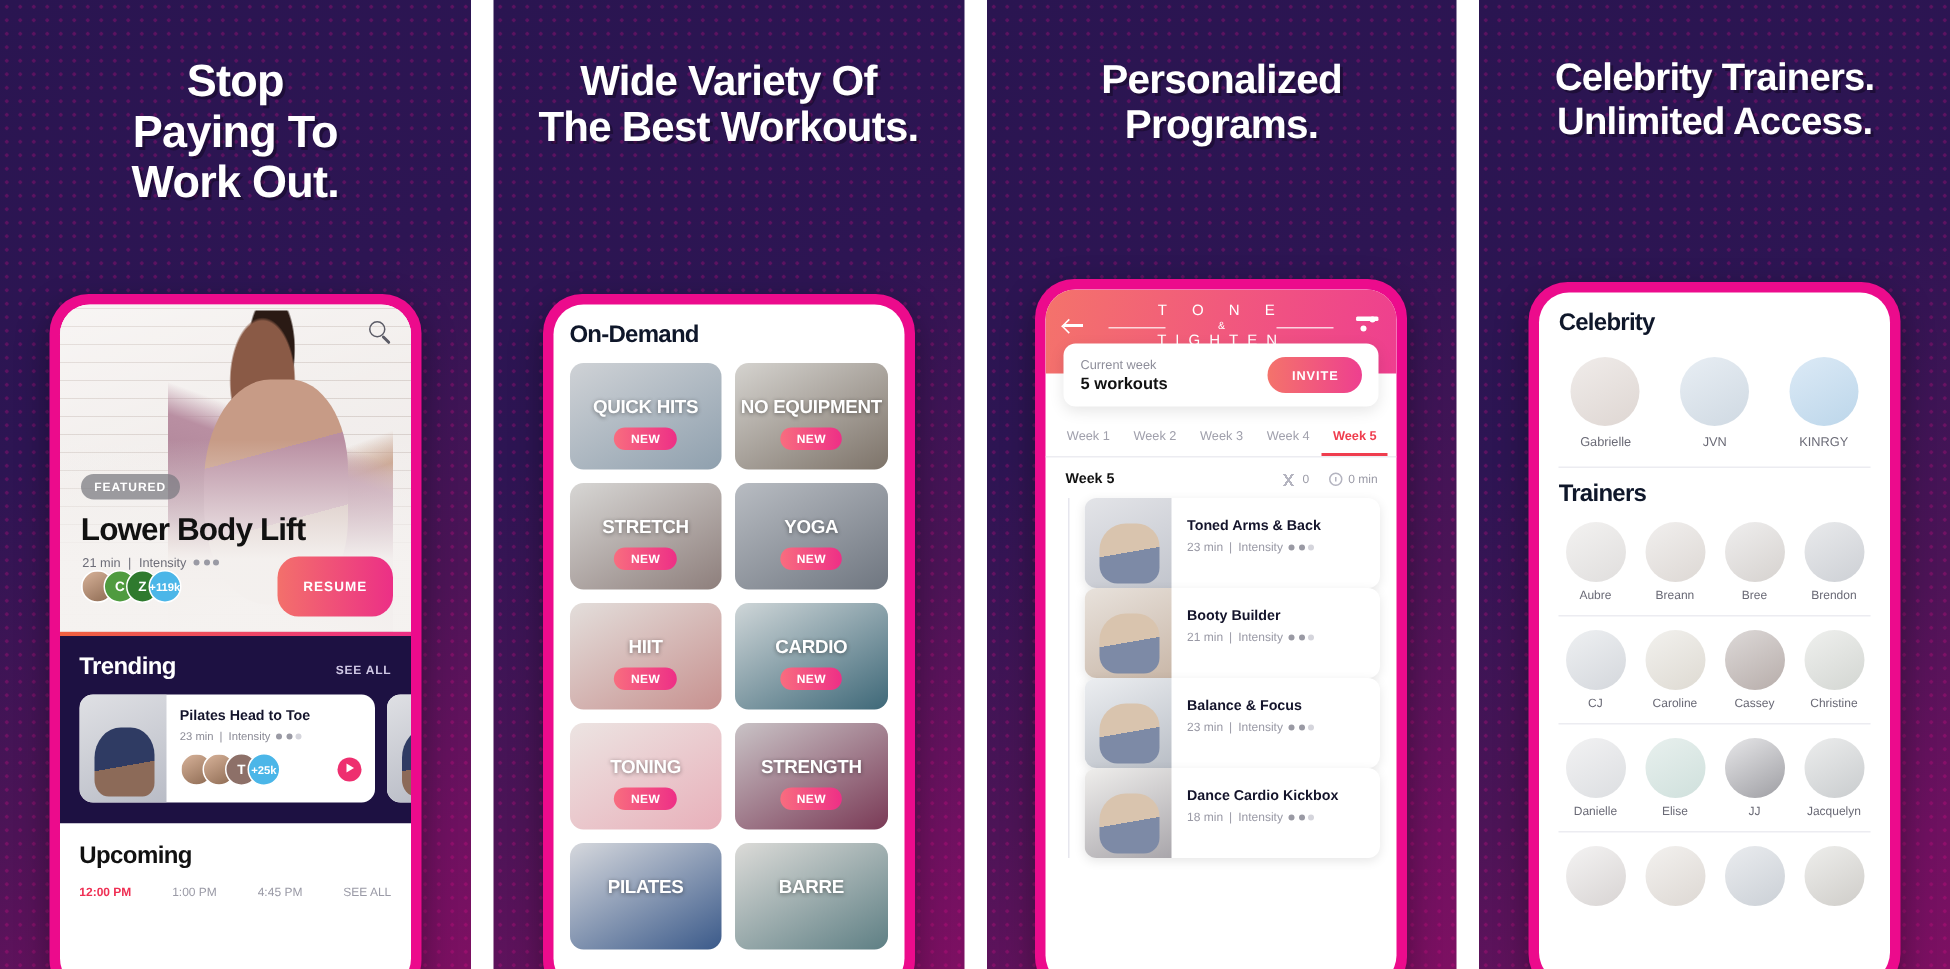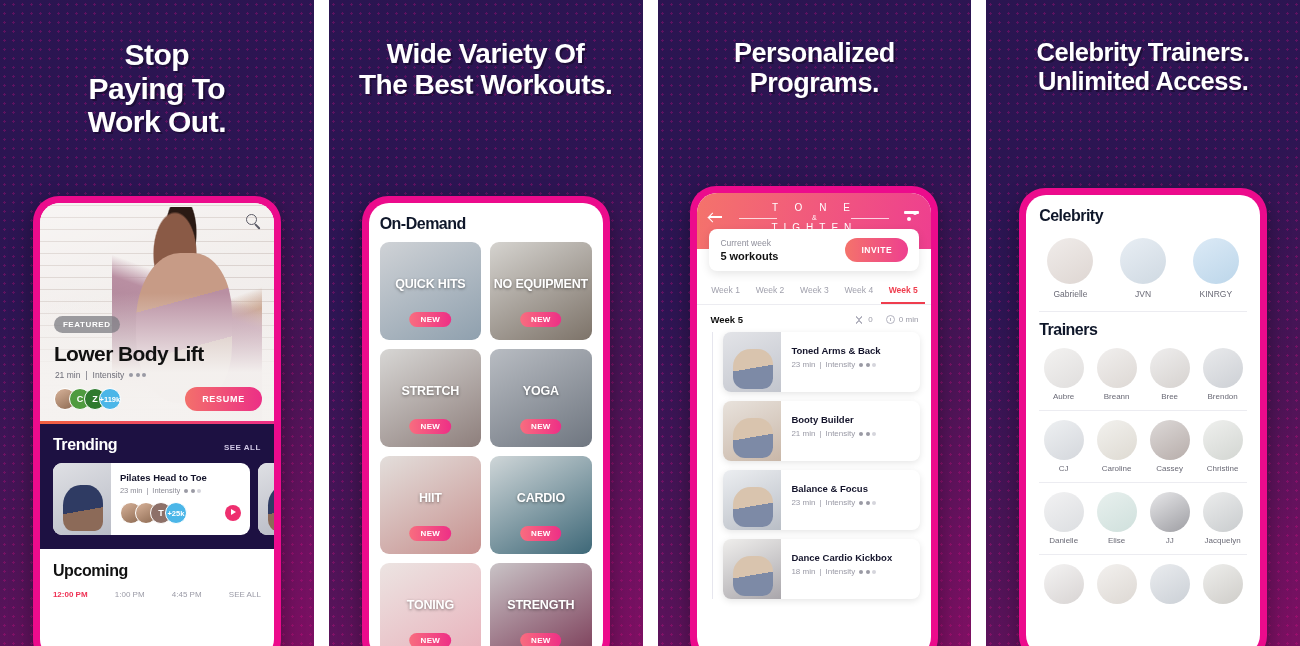"QUICK HITS" .tile { height: 98px -> 71px }
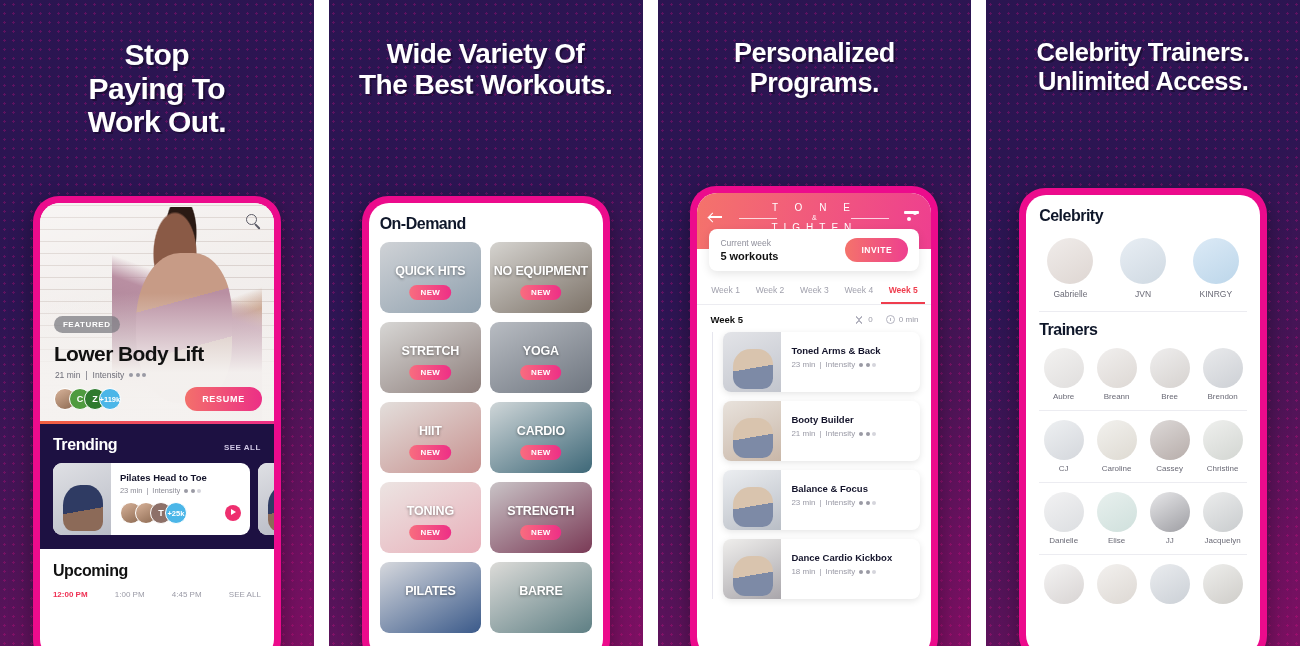"Toned Arms & Back" .wcard { margin-bottom: 9px -> 0 }
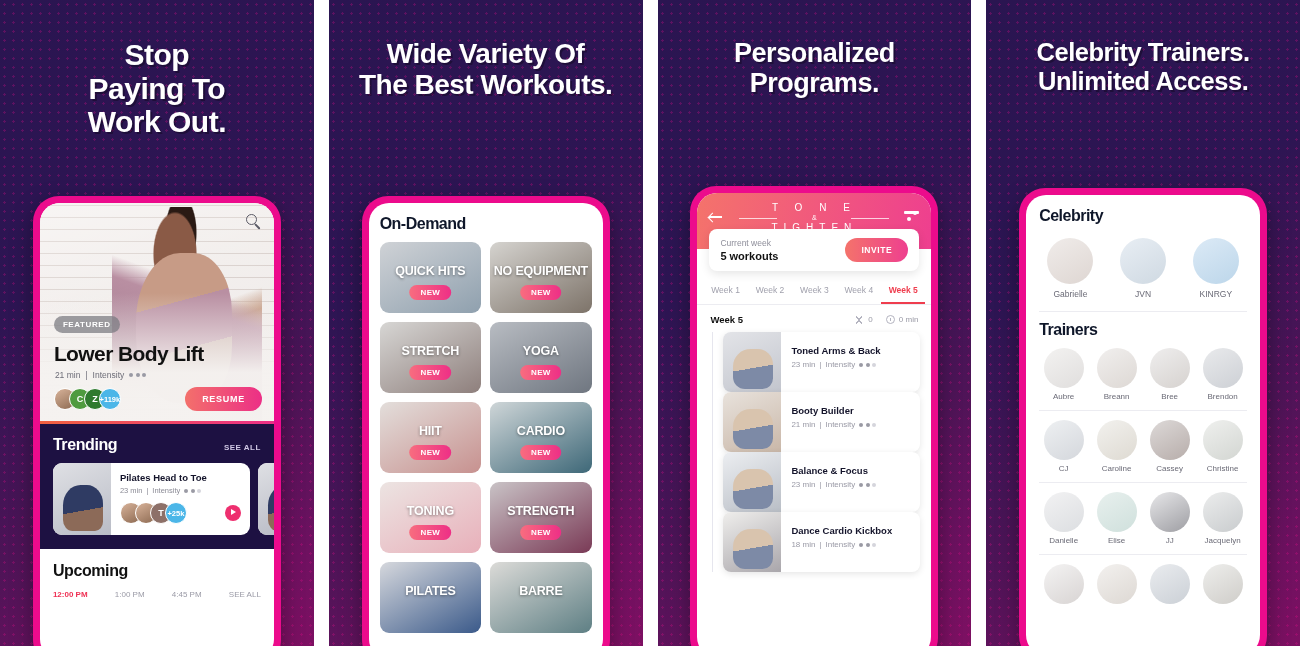"RESUME" .btn-resume { padding: 7px 17px -> 15px 17px }
